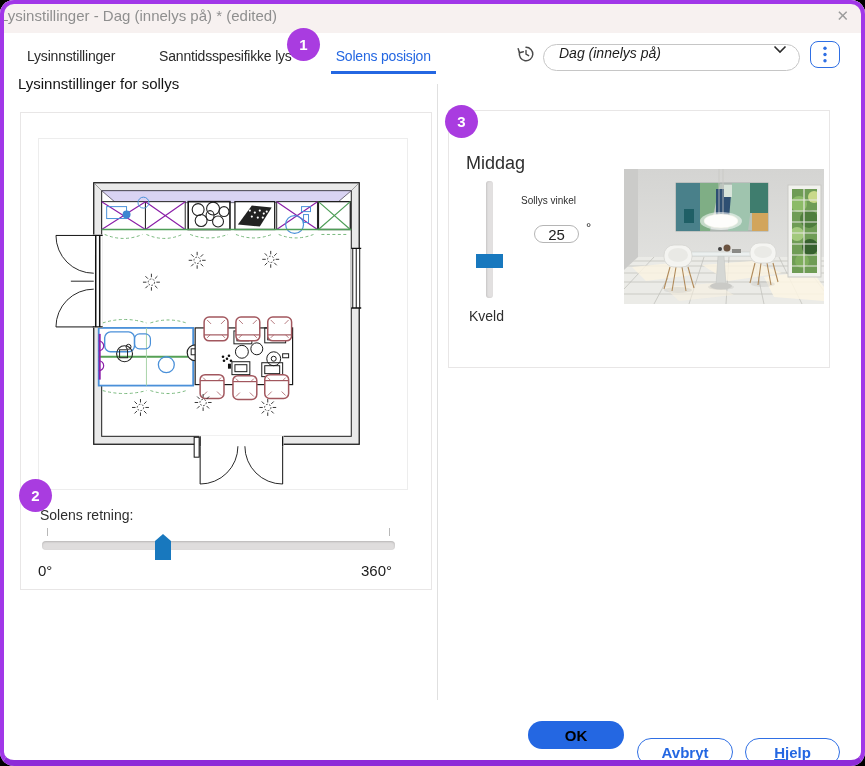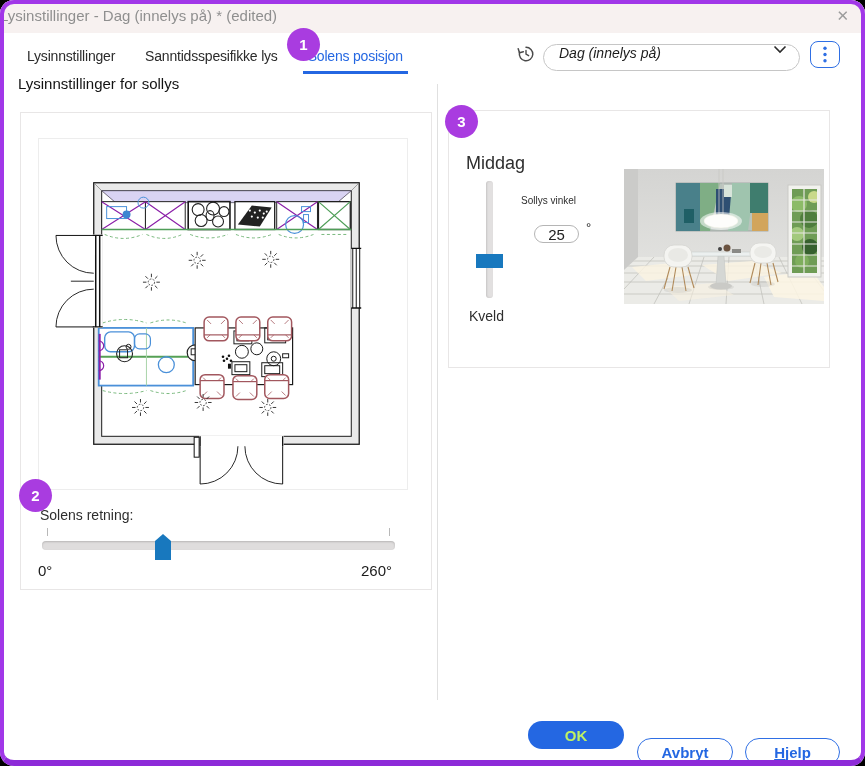"Lysinnstillinger" .tabs { gap: 30px -> 44px }
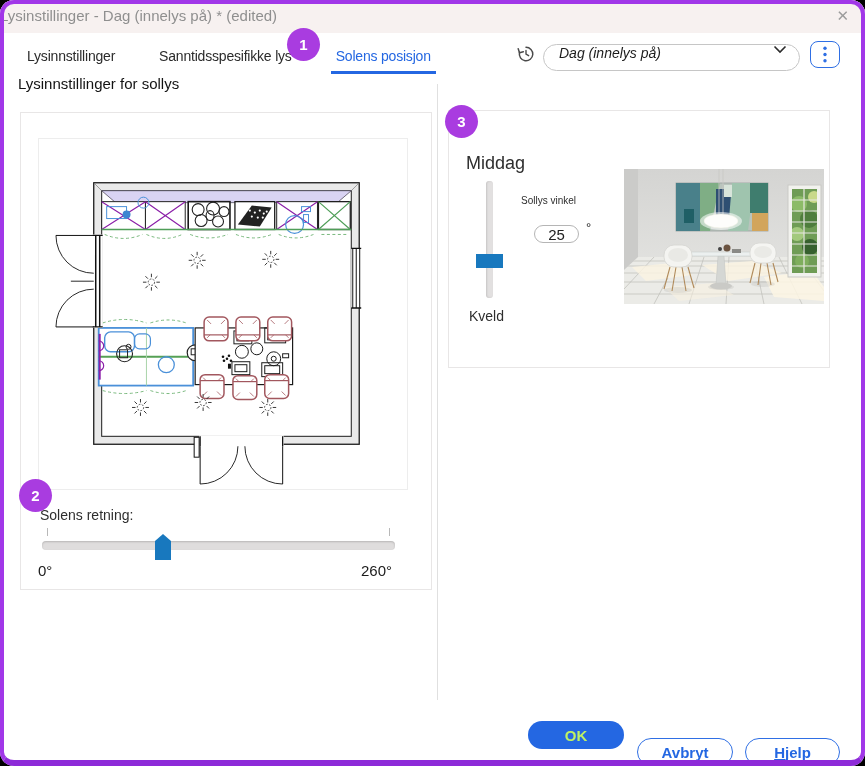"260°" div.maxlab { text: 260 -> 360 }
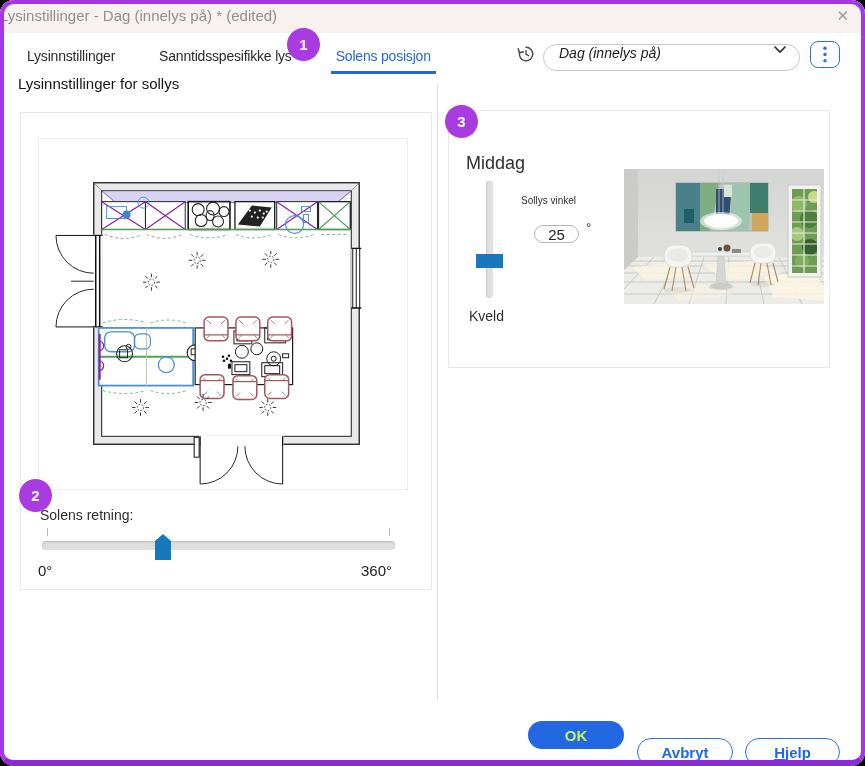"OK" .btn.ok { color: #bef264 -> #000000 }
